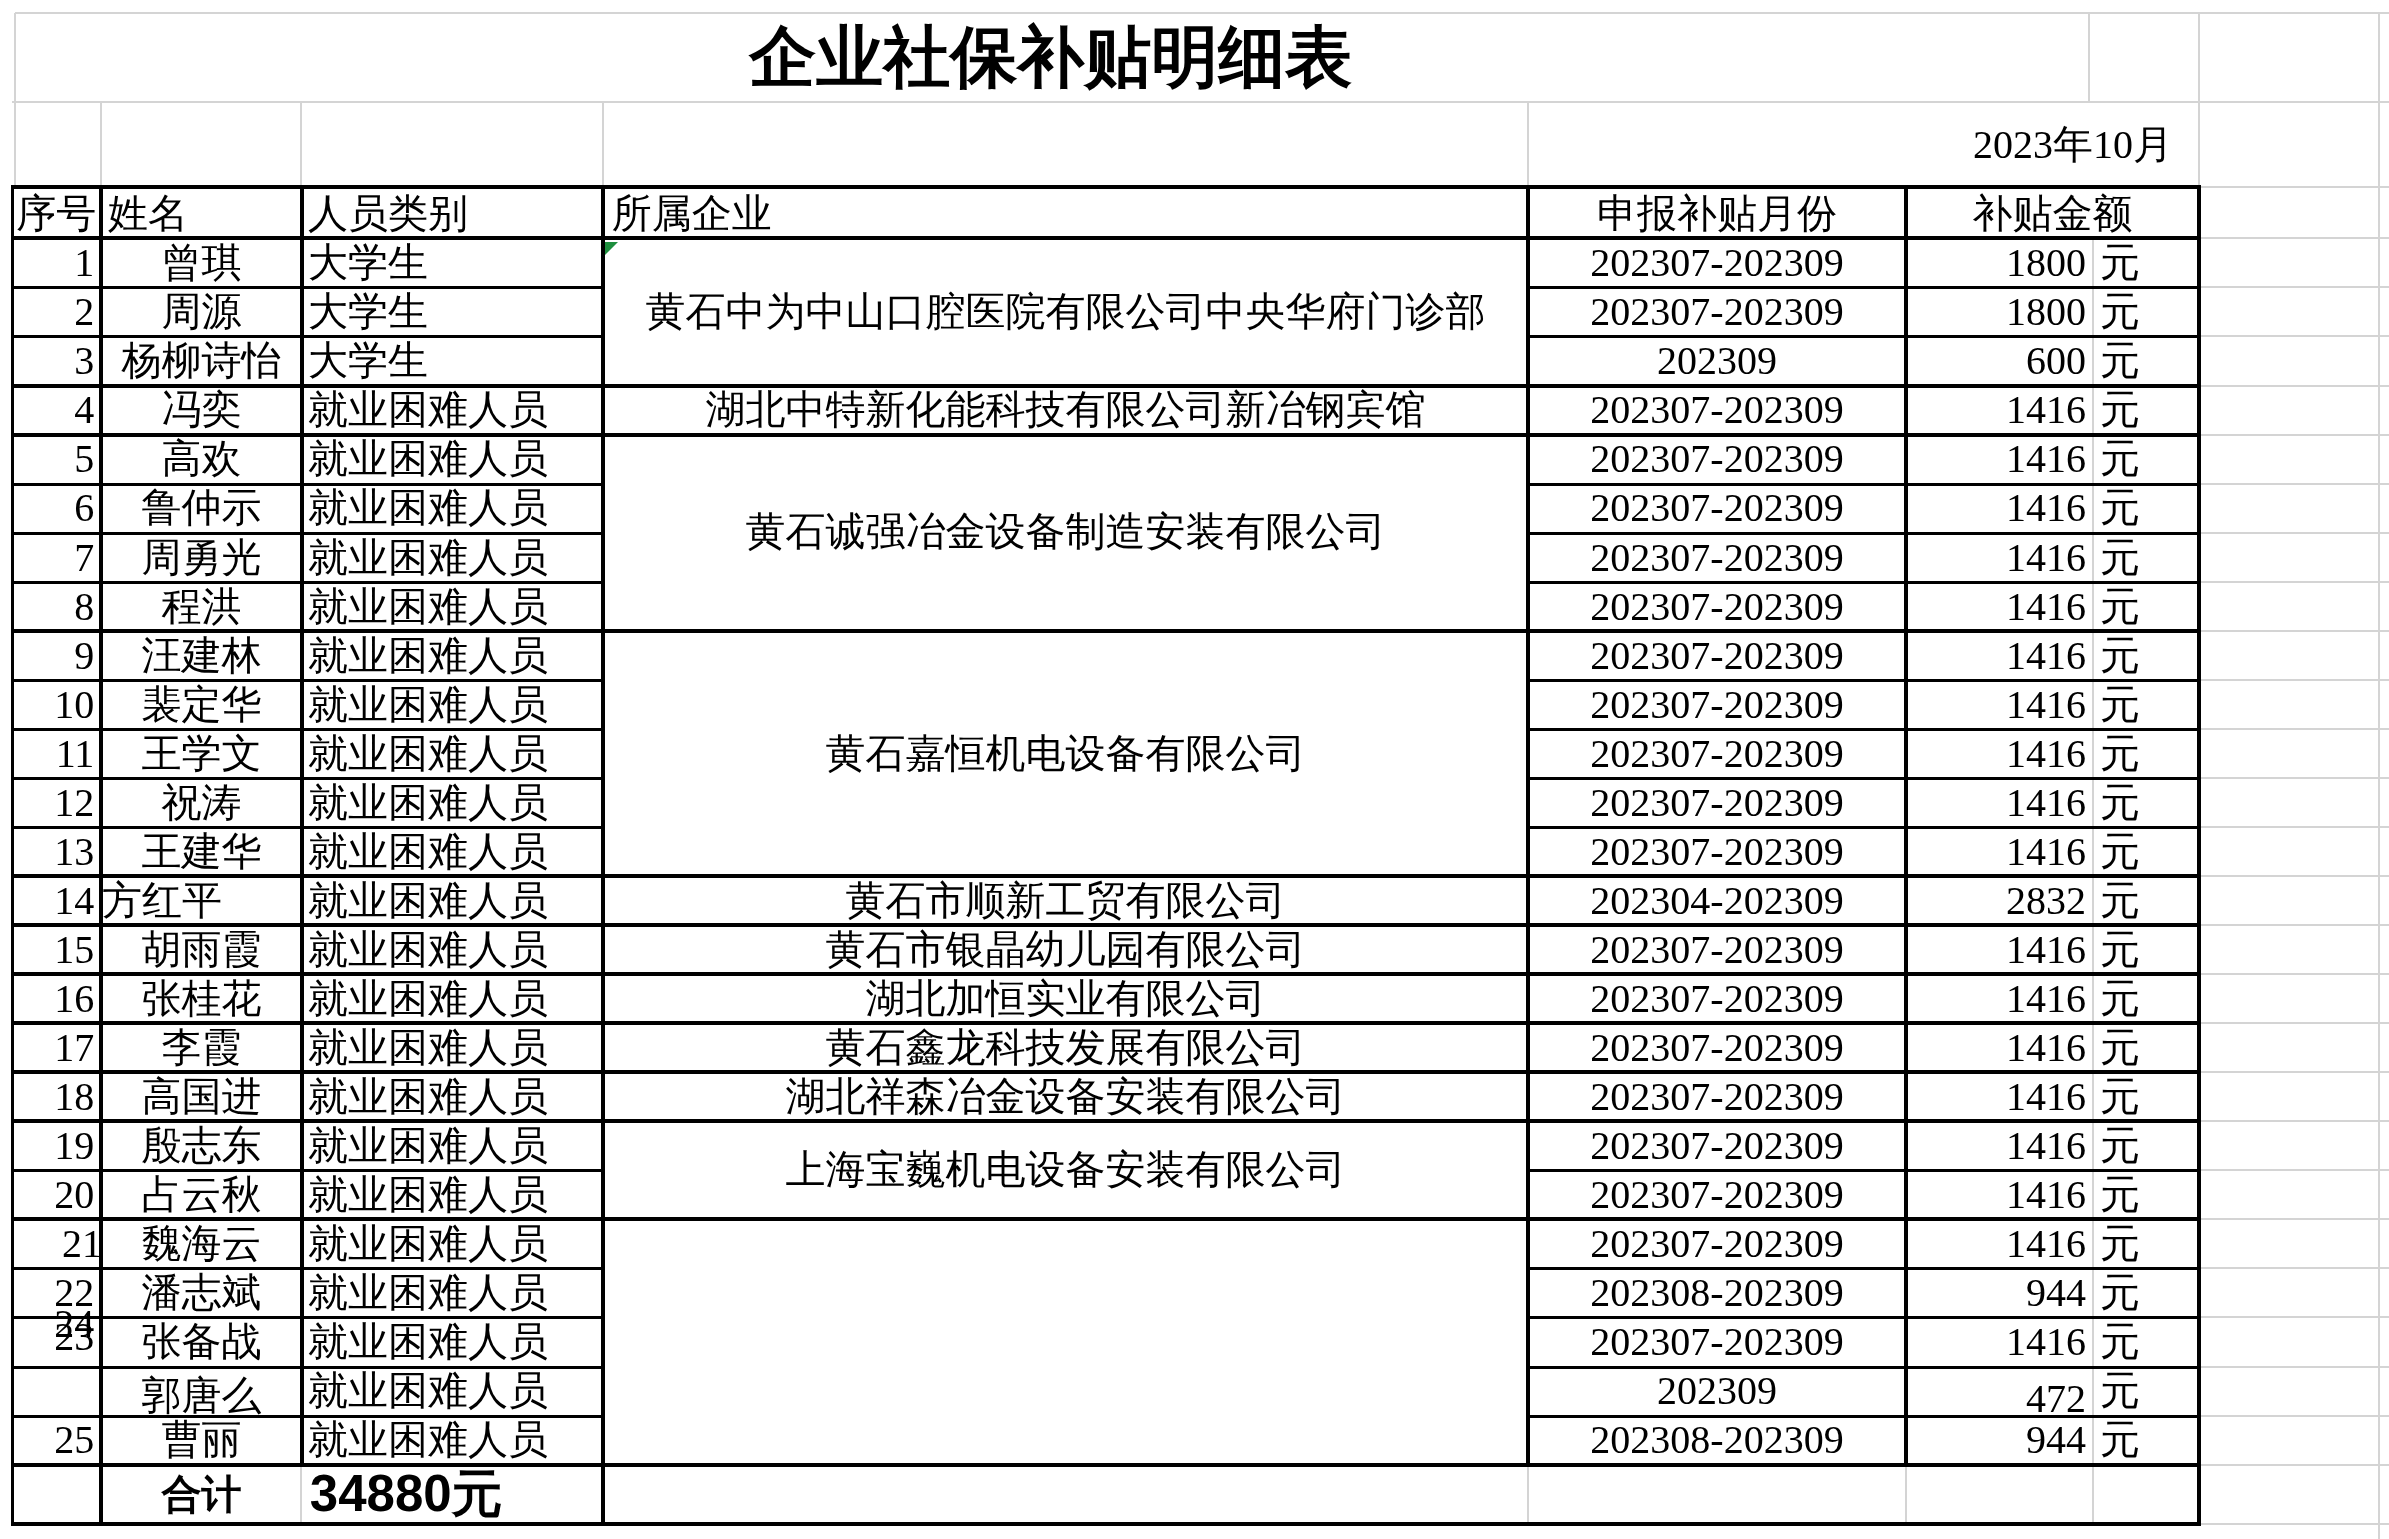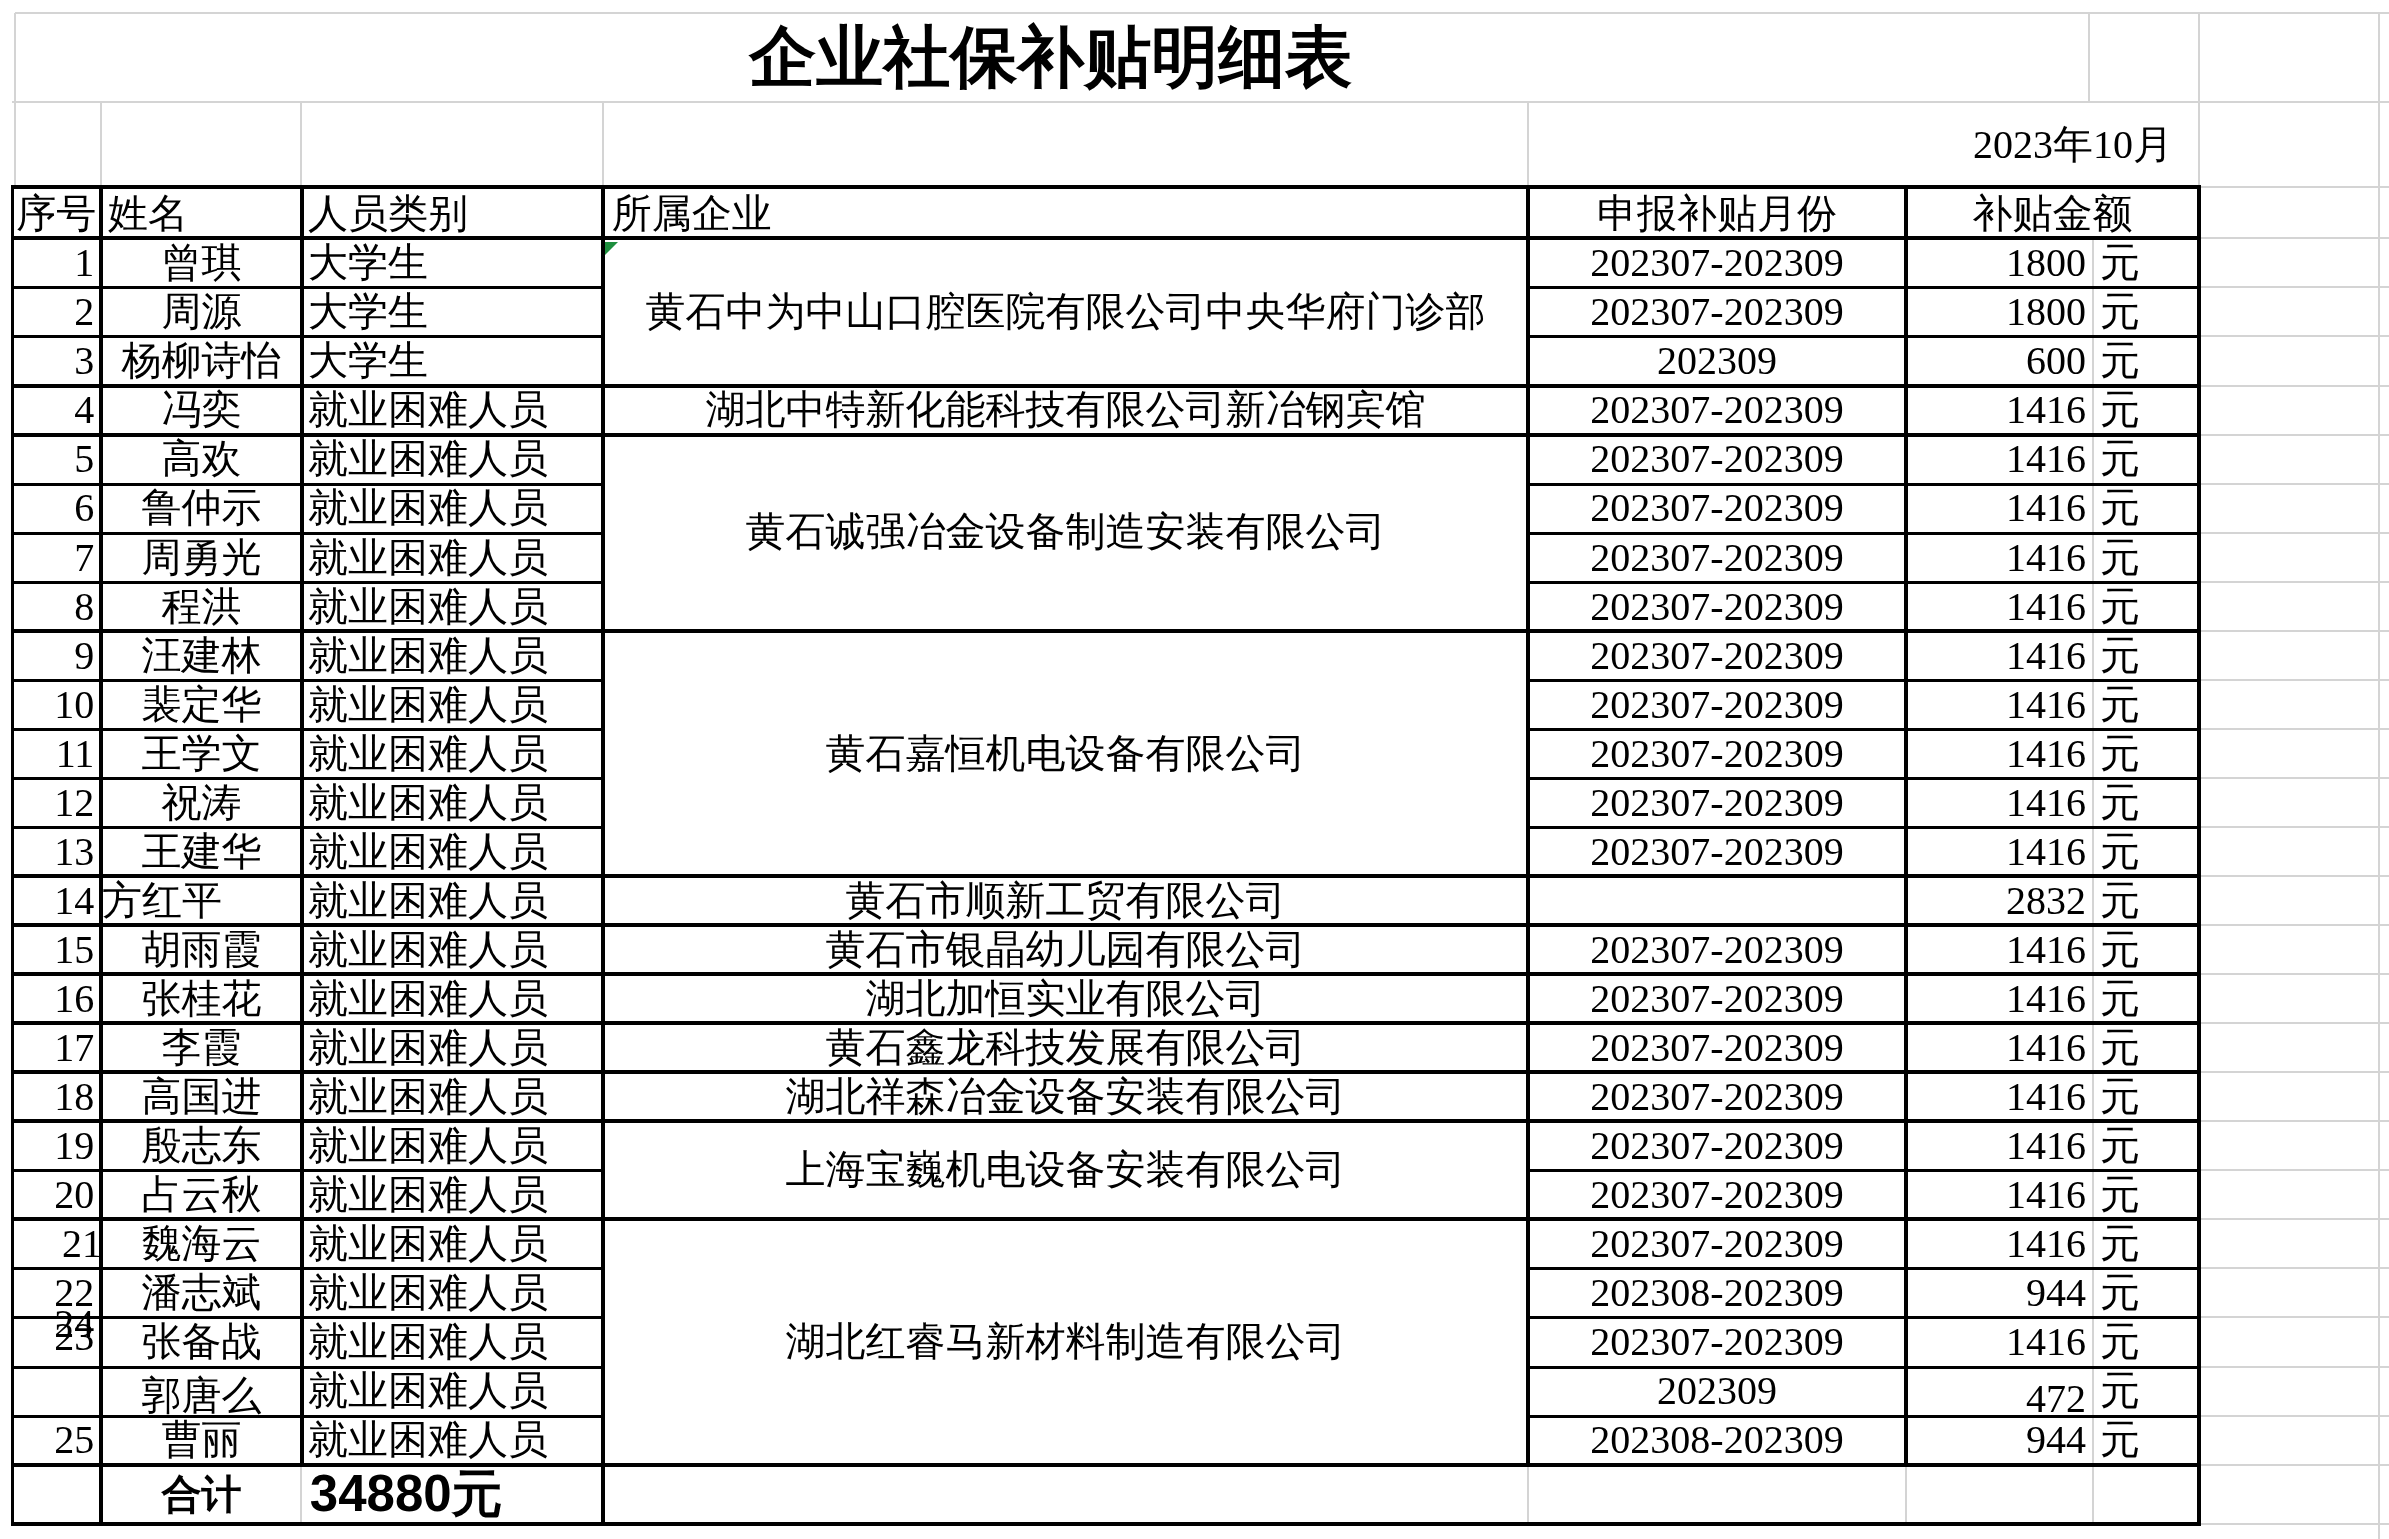"202304-202309" div.abs { html: none -> <div>202304-202309</div> }
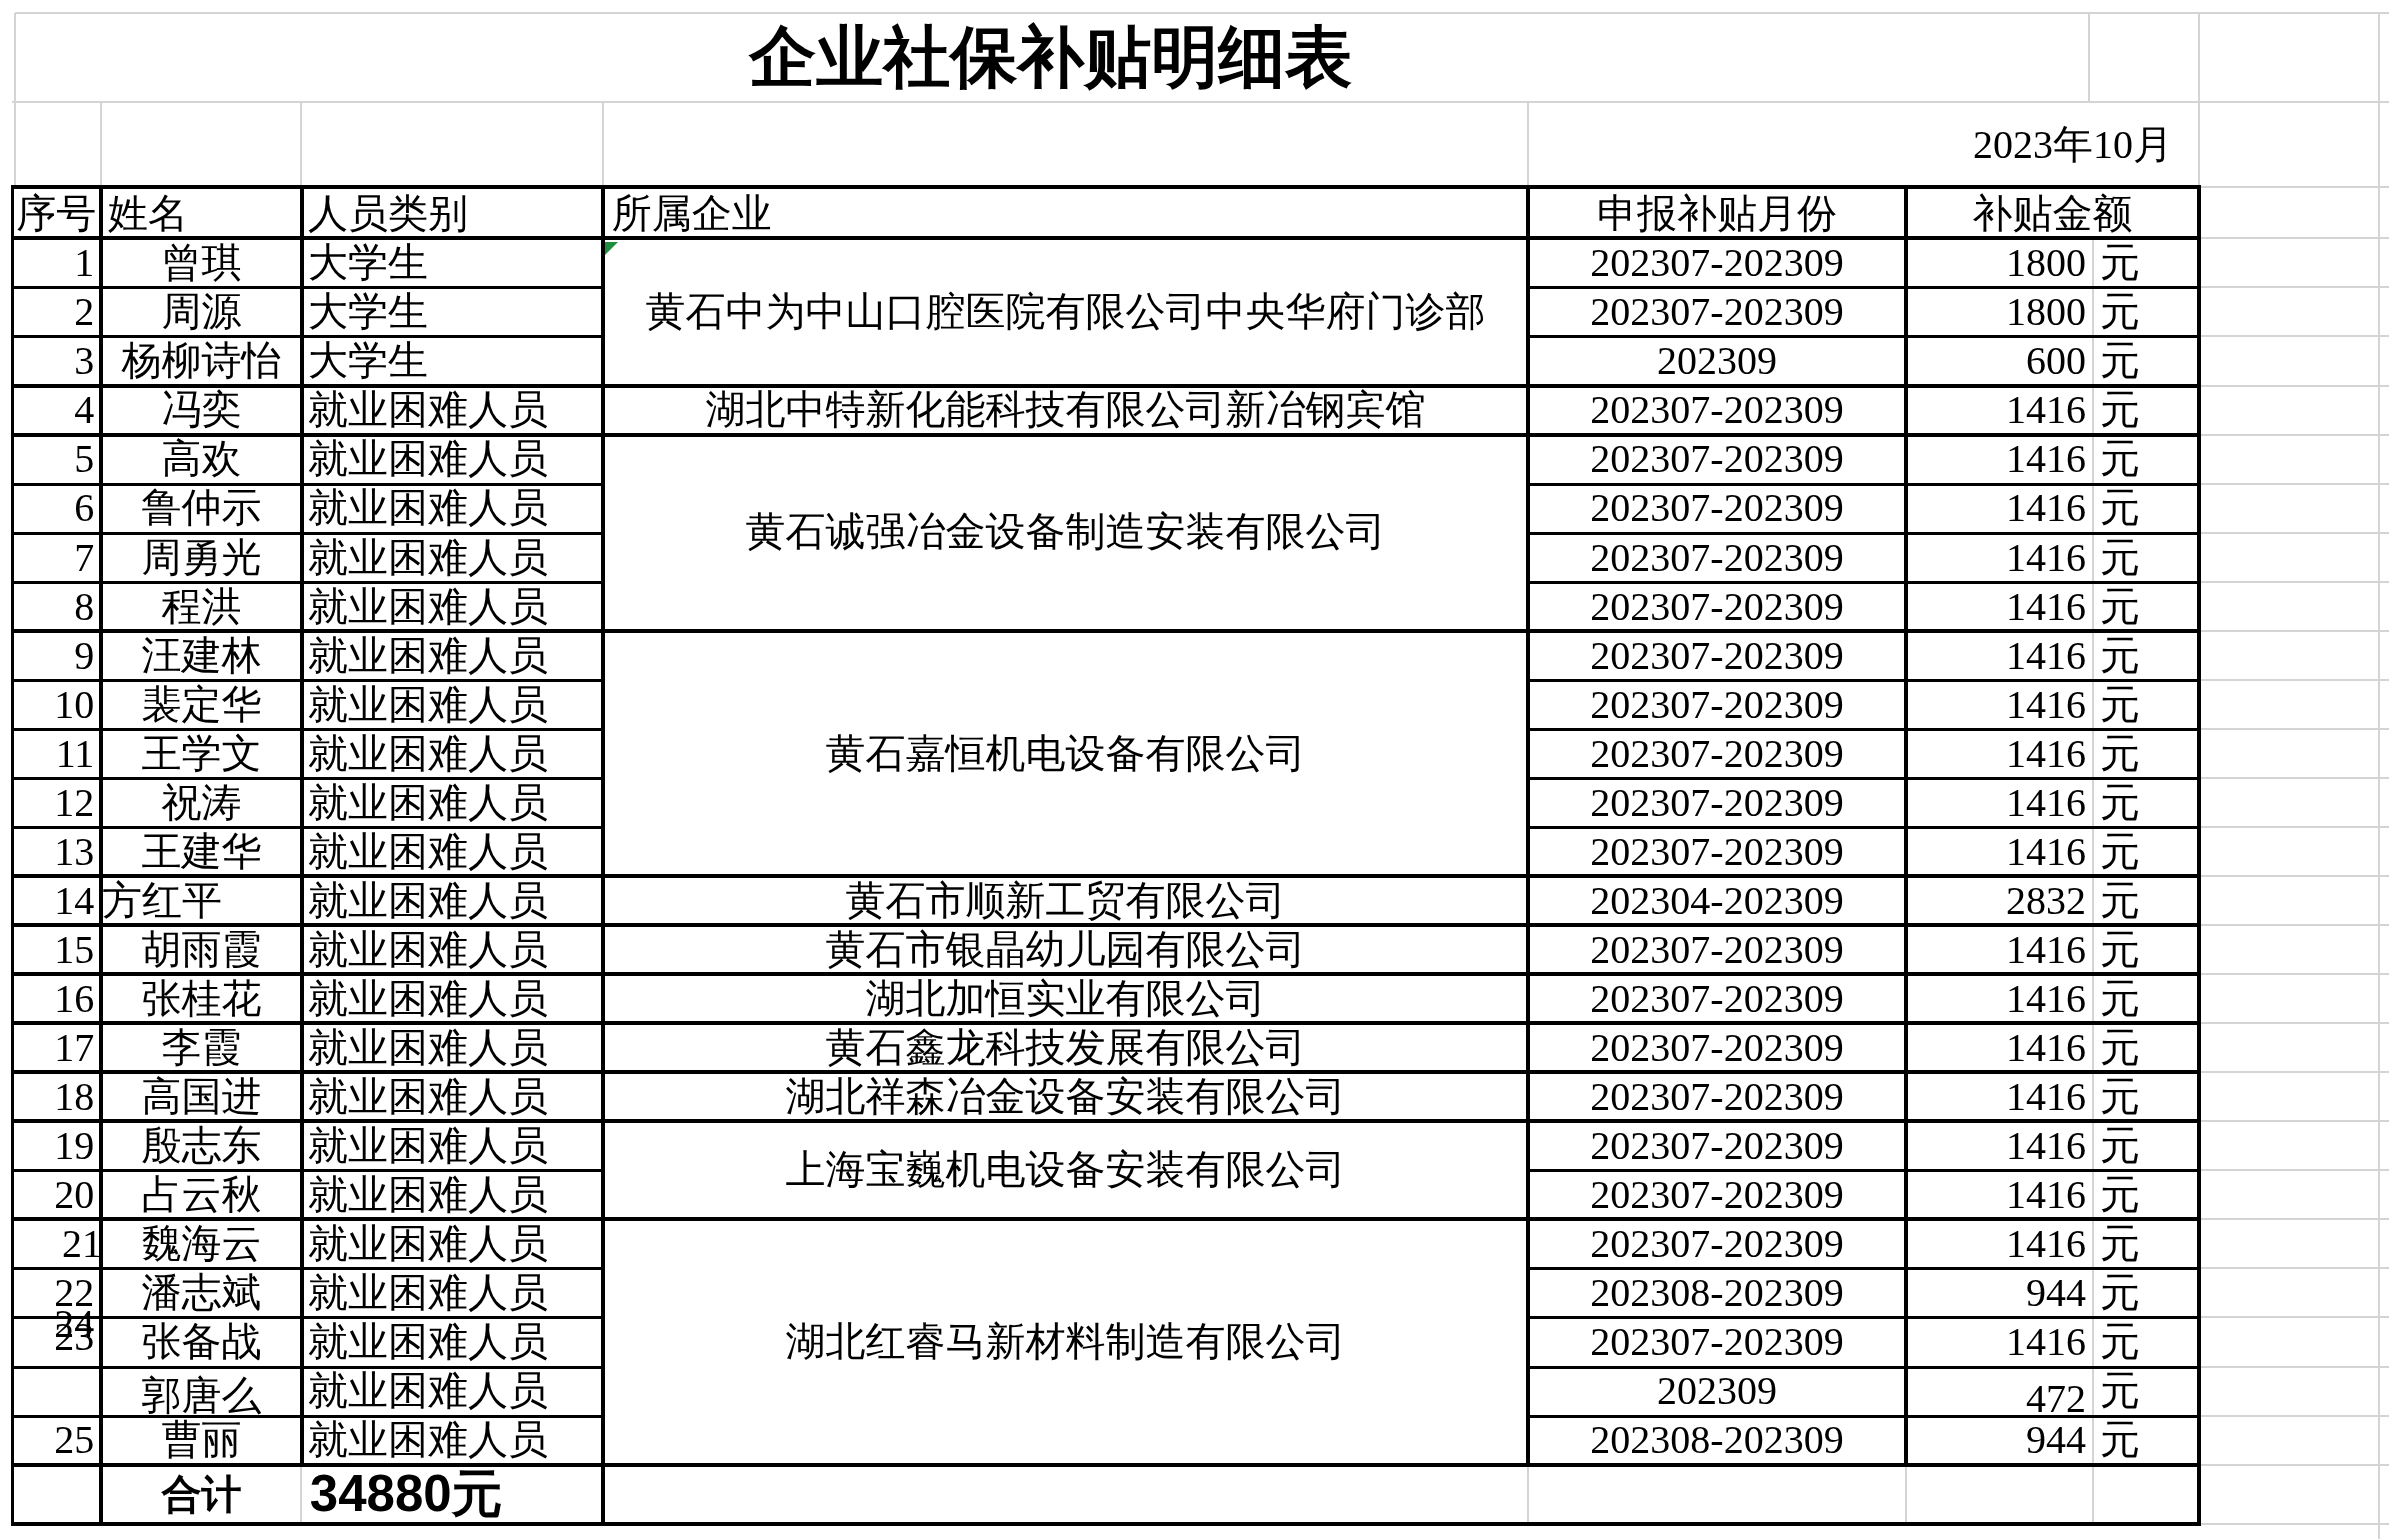"湖北红睿马新材料制造有限公司" div.abs { html: <div>湖北红睿马新材料制造有限公司</div> -> none }
